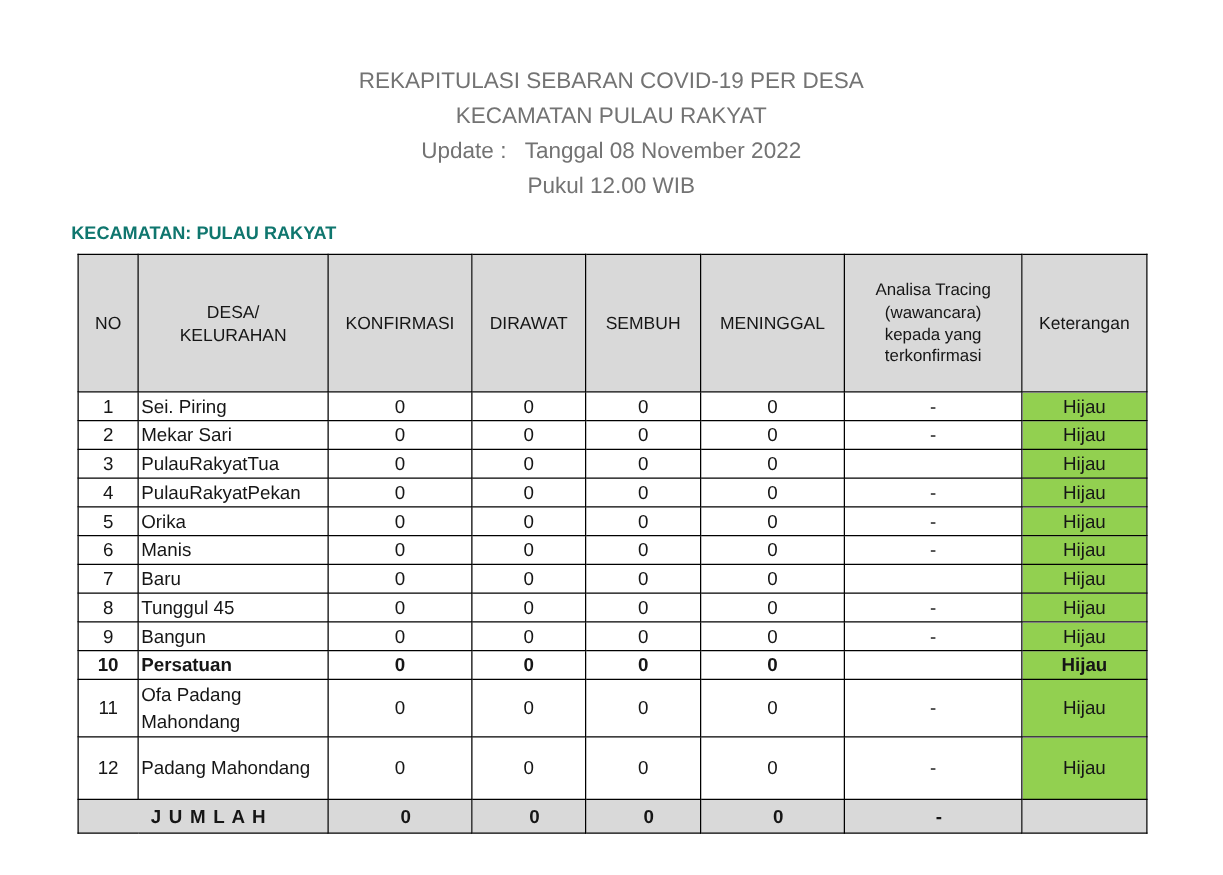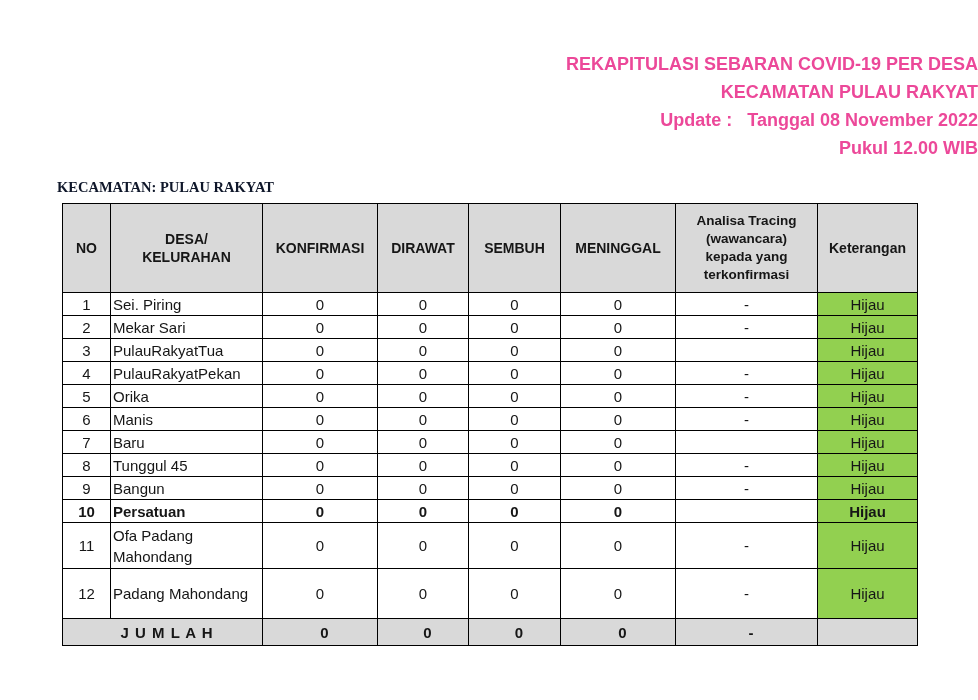"REKAPITULASI SEBARAN COVID-19 PER DESA" .title-line { color: #ec4899 -> #737373; font-weight: bold -> normal; text-align: right -> none }
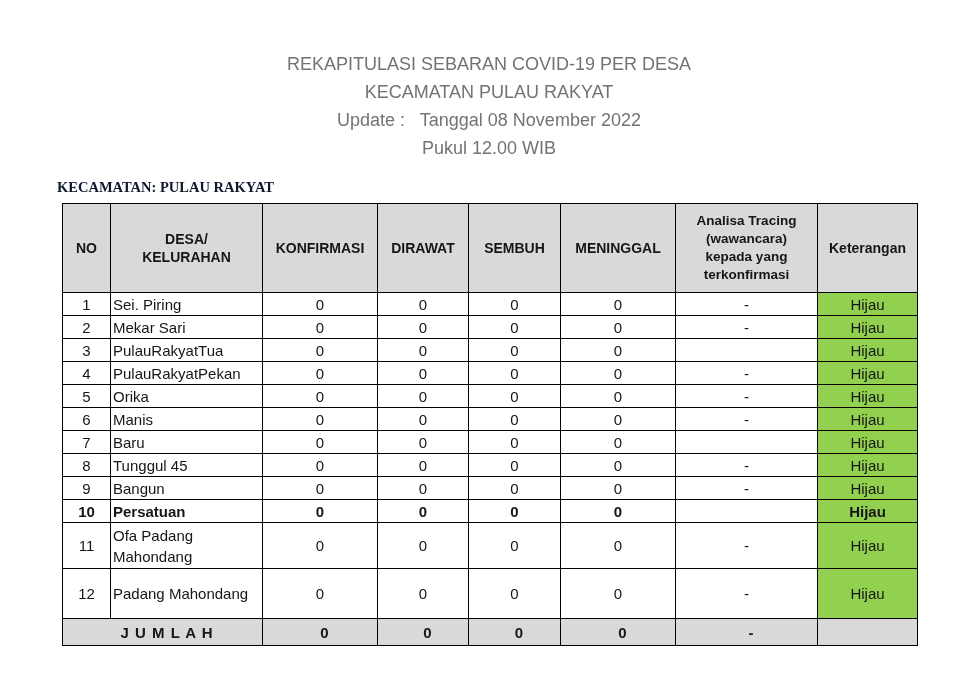"KECAMATAN: PULAU RAKYAT" .section-label { color: #0f172a -> #0f766e; font-family: Liberation Serif, serif -> none }
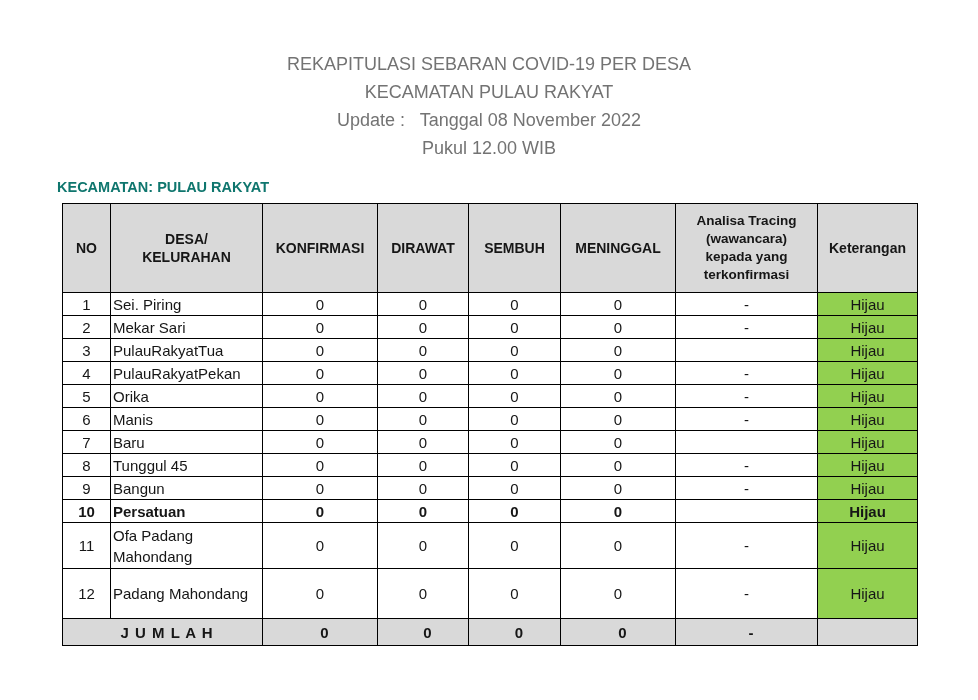"Analisa Tracing" thead th { font-weight: bold -> normal; height: 89px -> 110px }
